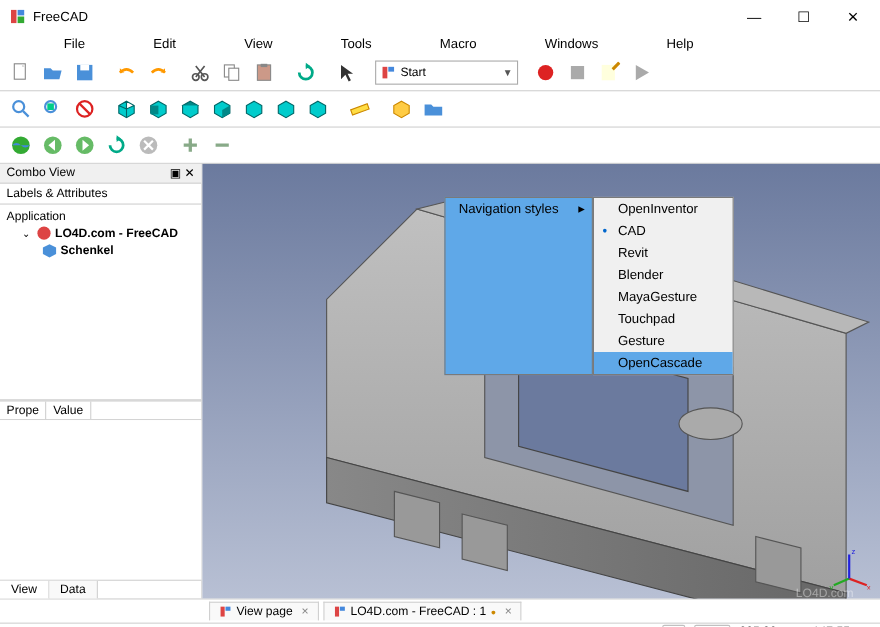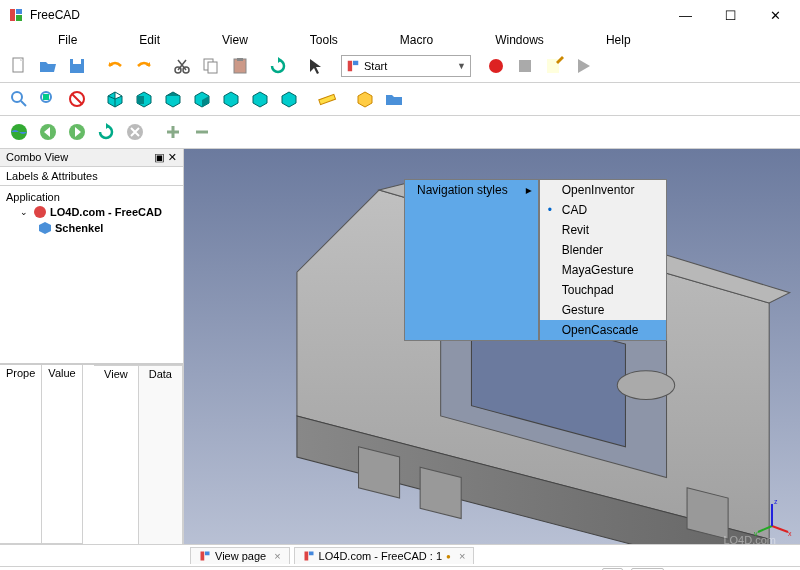"Prope" .props { flex-direction: row -> column }
